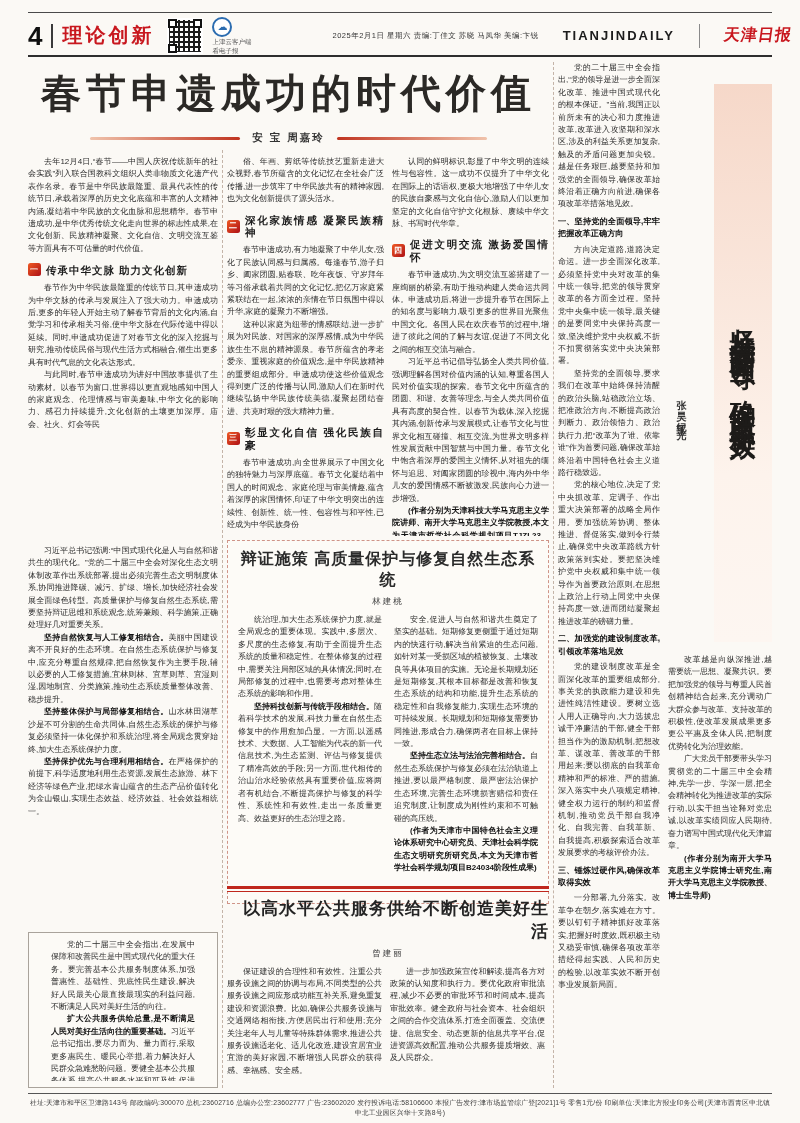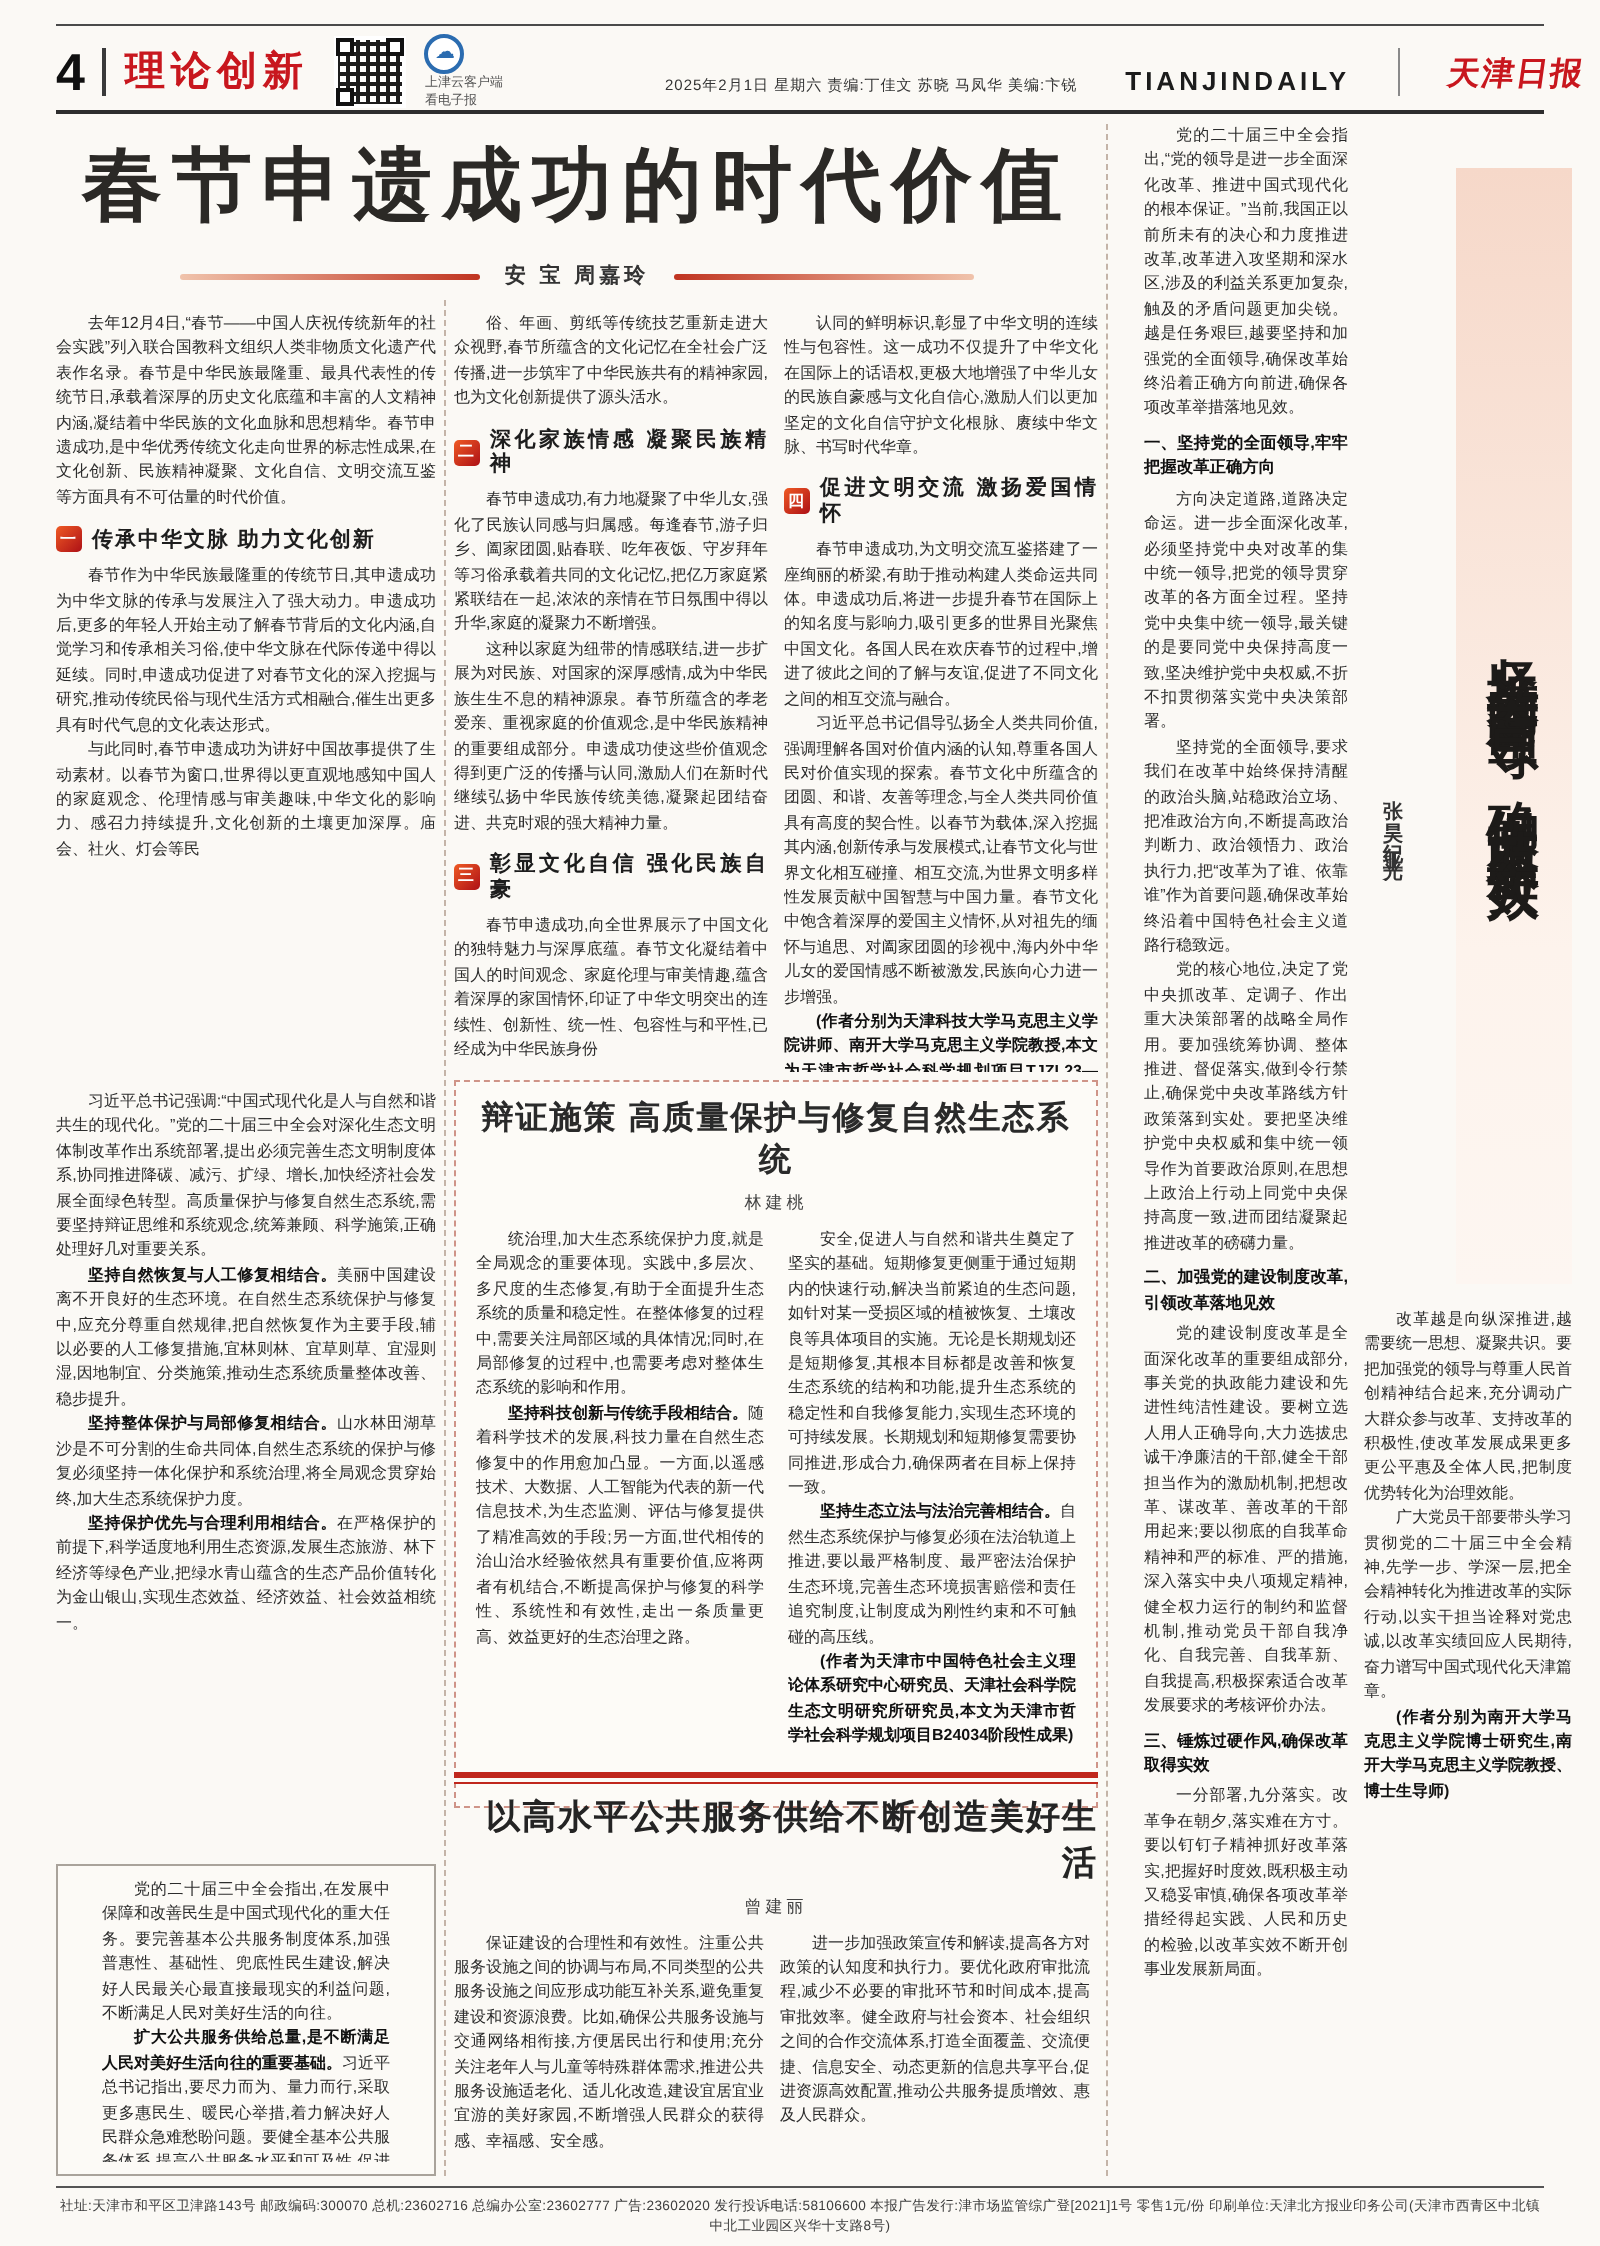"2025年2月1日 星期六 责编:丁佳文 苏晓 马凤华" .hdr-right { align-items: flex-end -> center }
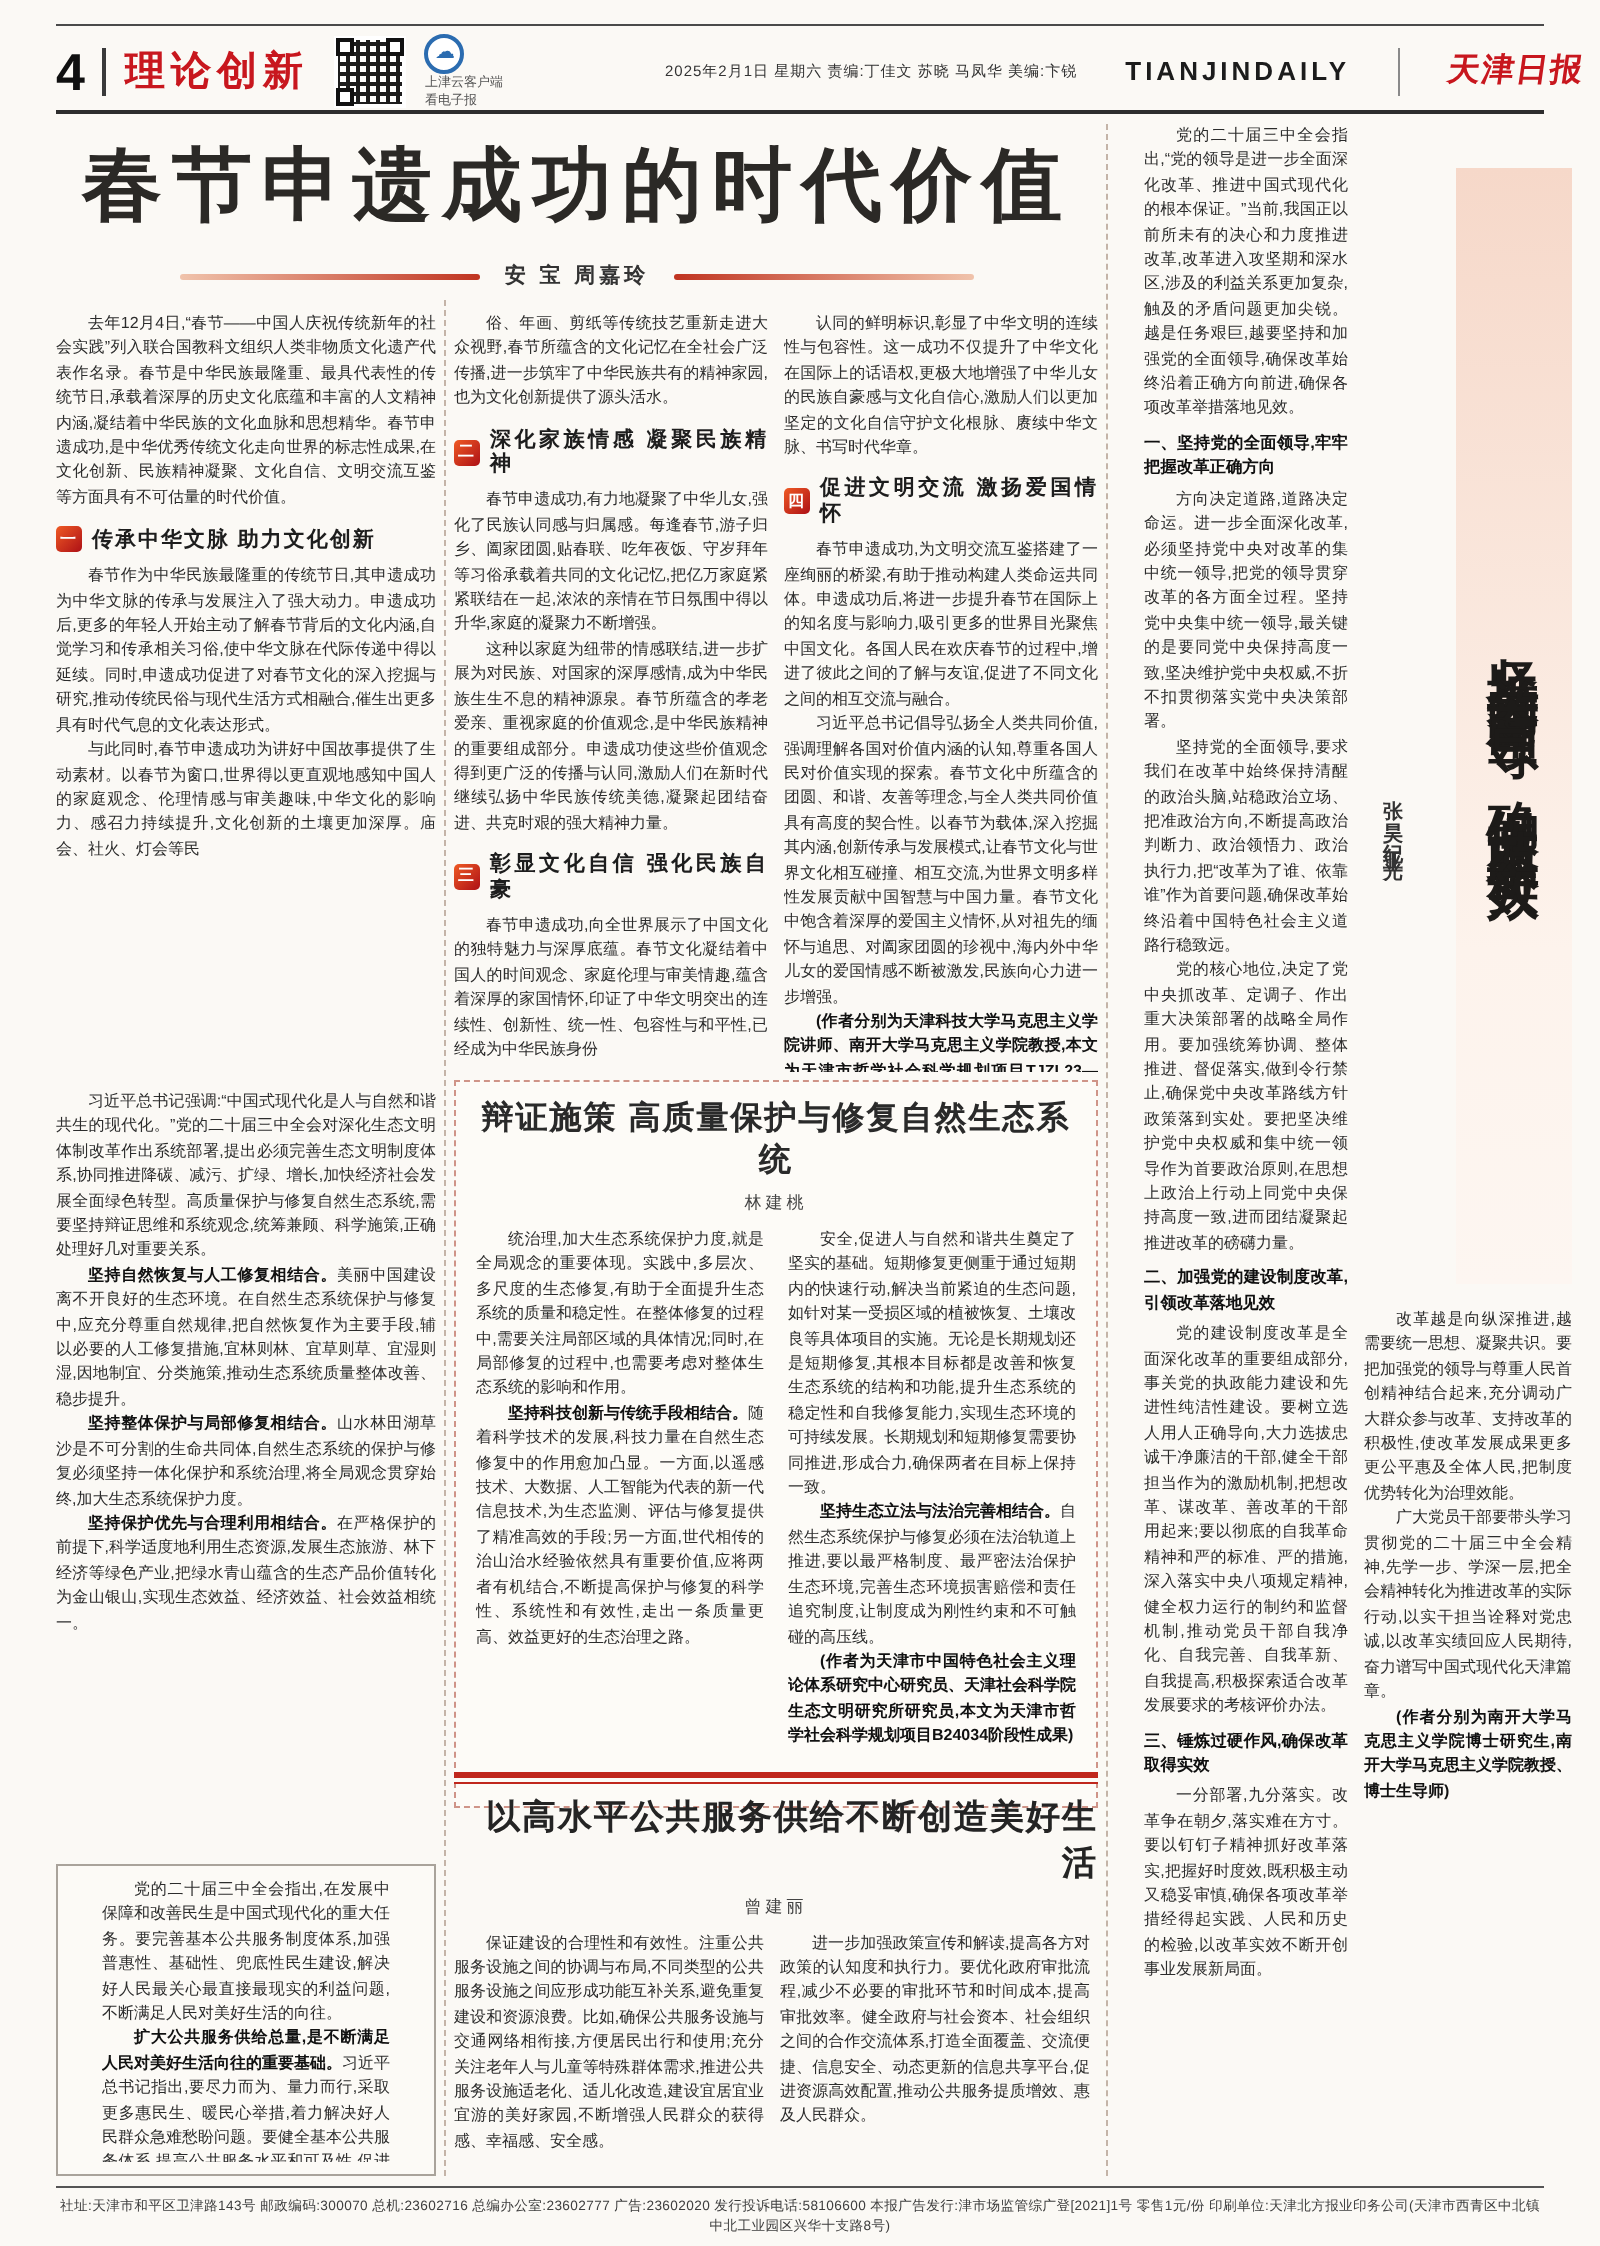"党的二十届三中全会指出,“党的领导是进一步全面深化改革、推进中国式现代化的根本保" .right-region { left: 572px -> 558px }
